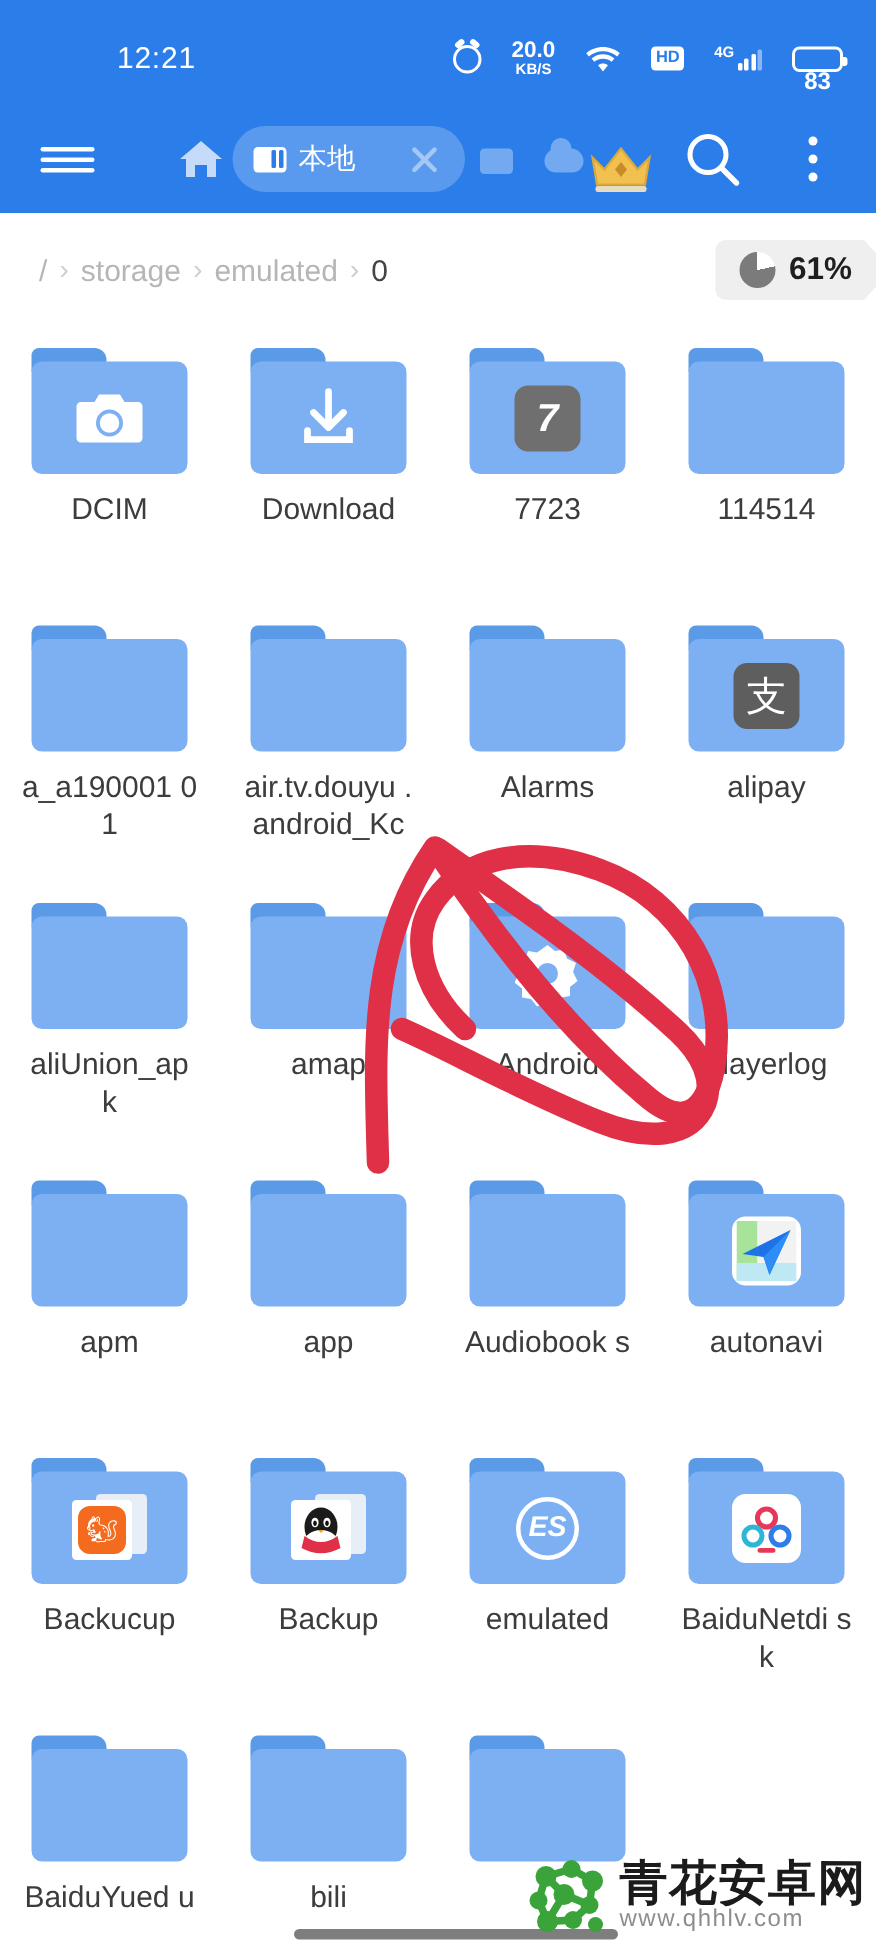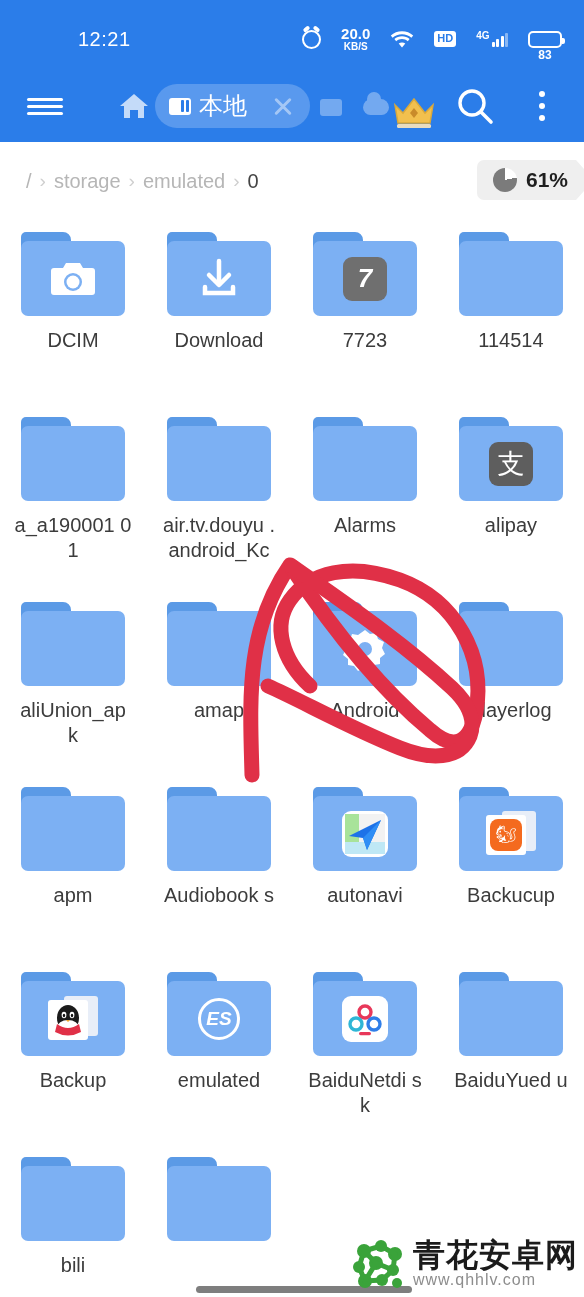"83" .battery span { font-size: 12px -> 16px }
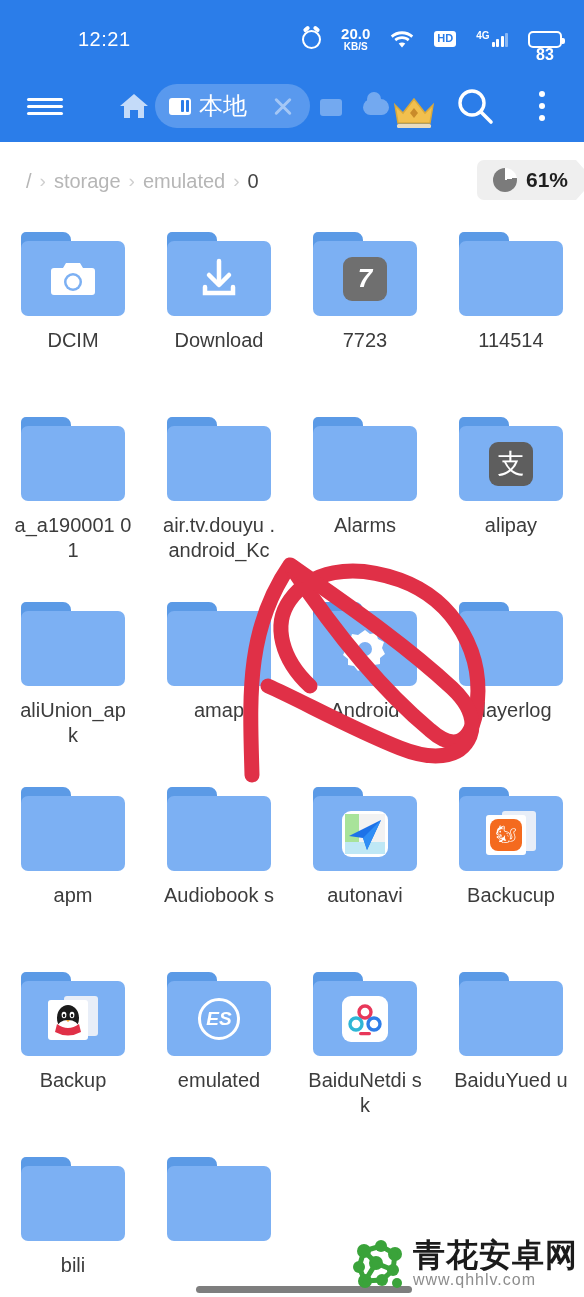"本地" .tab-pill .label { font-size: 24px -> 19px }
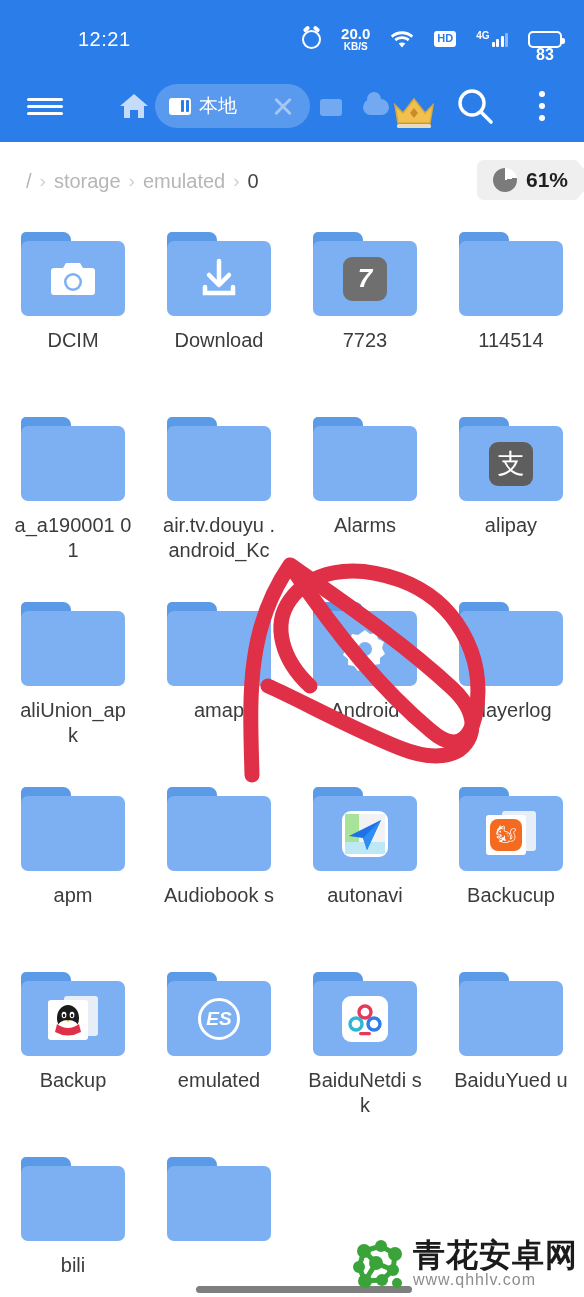"app" div.cell { html: none -> <div> <div> <div></div> <div></div> </div> <div>app</div> </div> }
